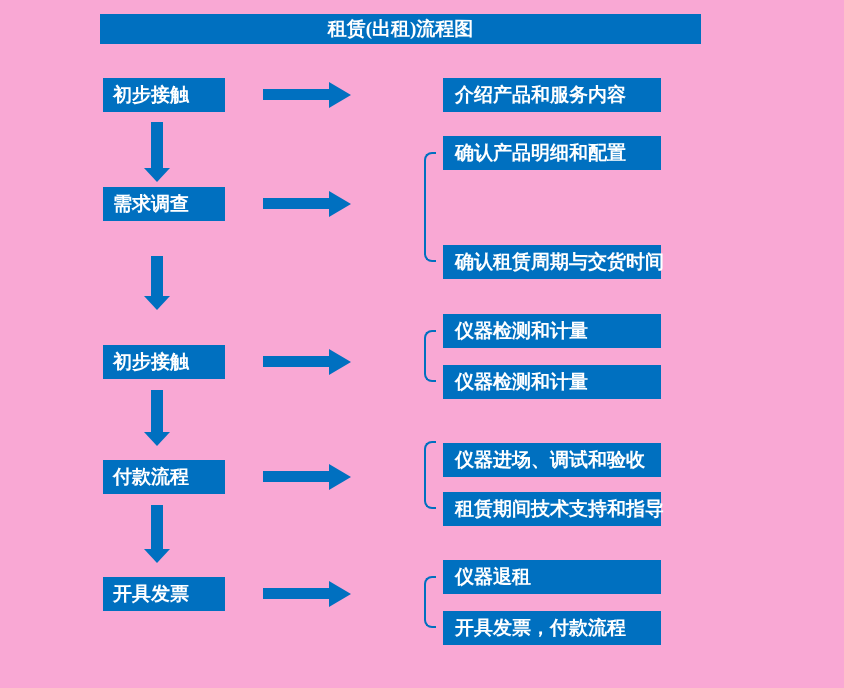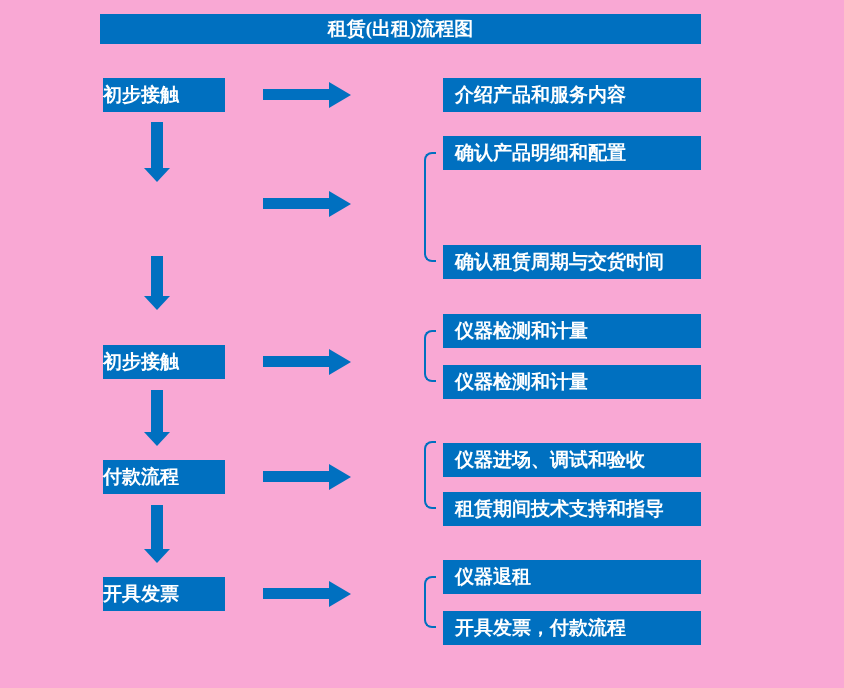"初步接触" .step { padding-left: none -> 10px }
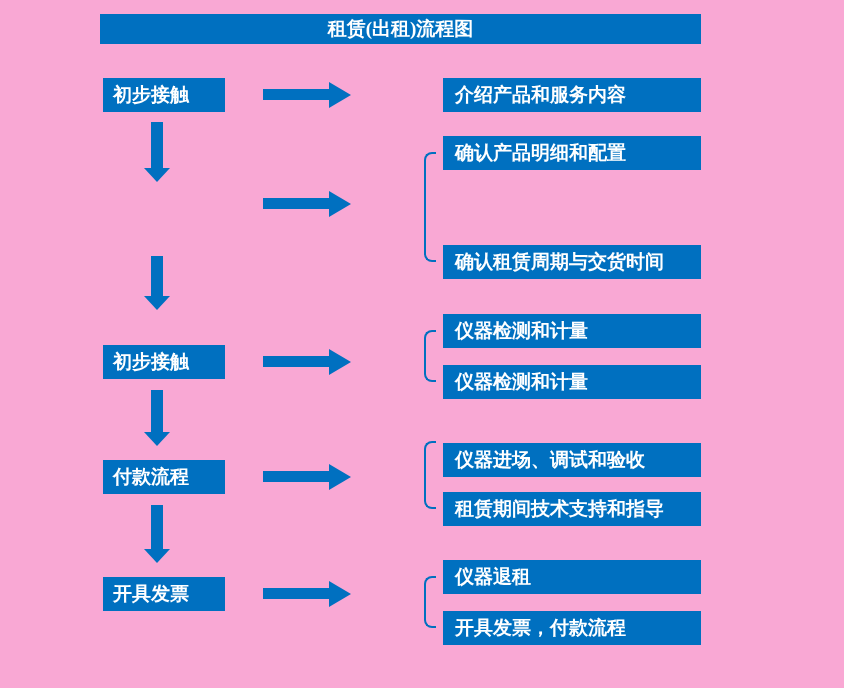"介绍产品和服务内容" .detail { width: 258px -> 218px }
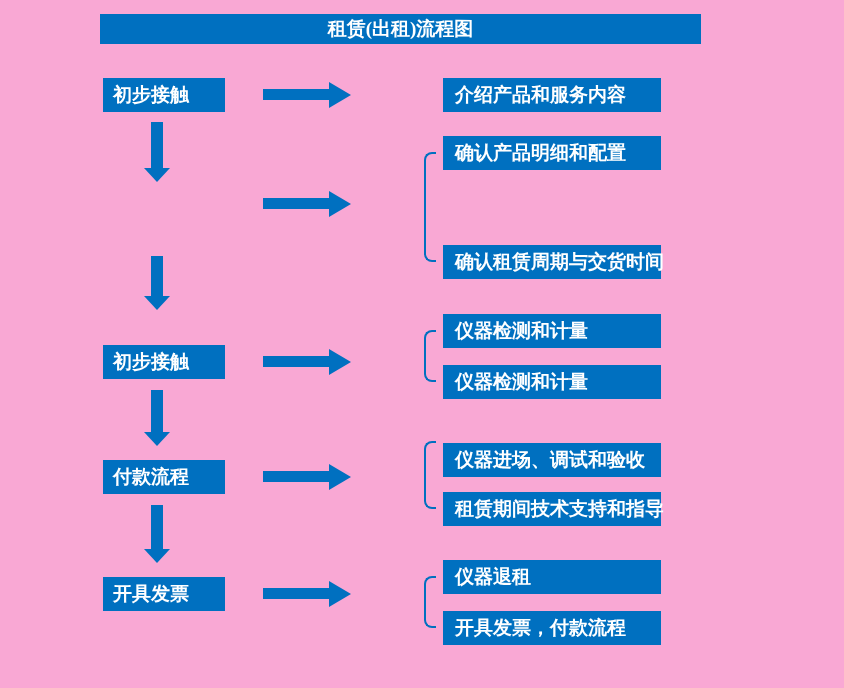"需求调查" div.box { html: none -> <div>需求调查</div> }
